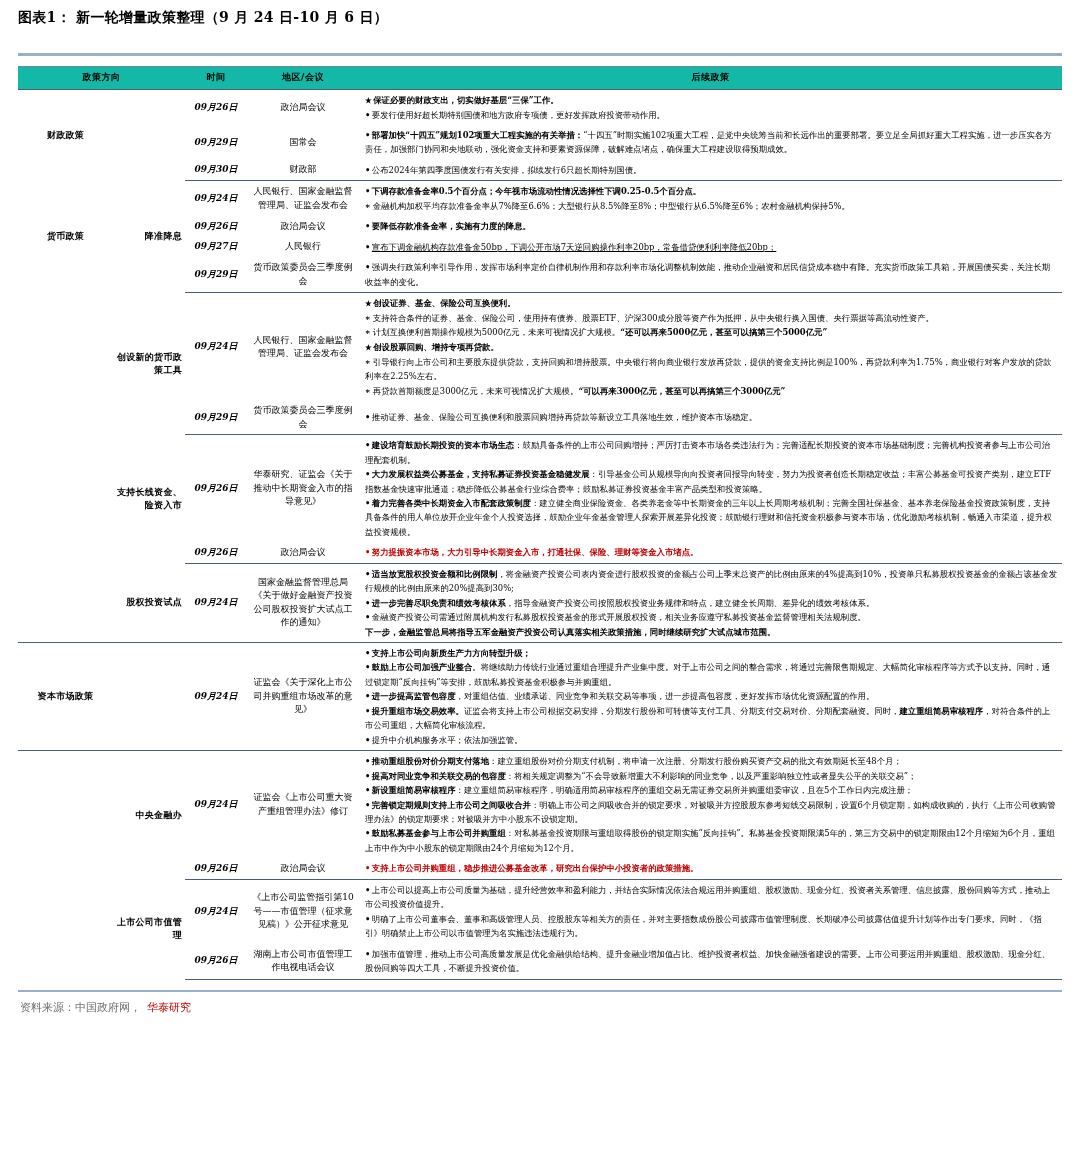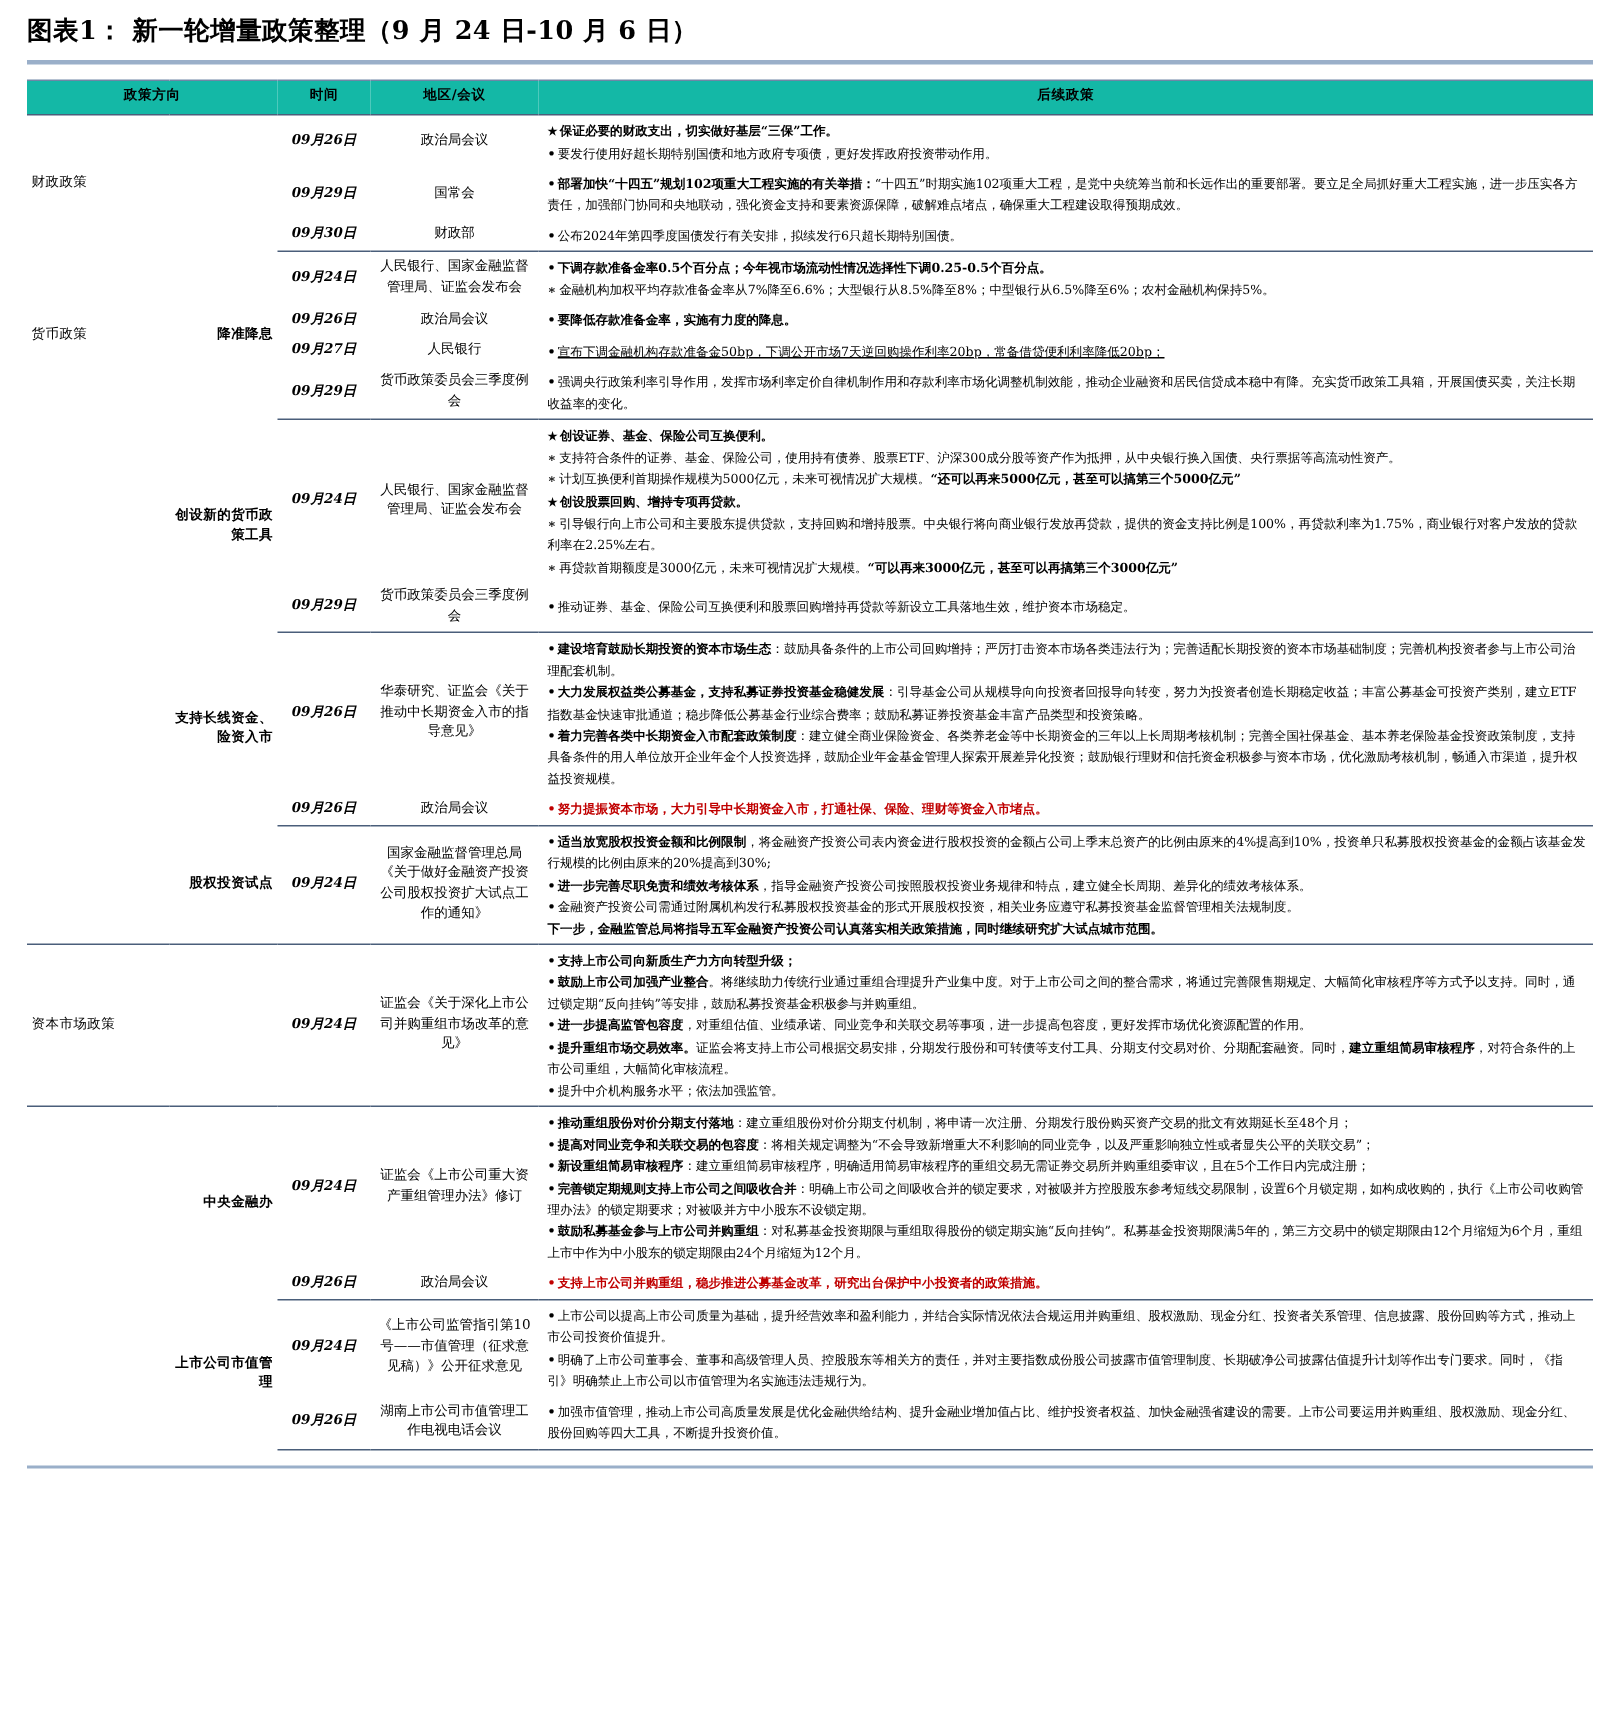"图表1： 新一轮增量政策整理（9 月 24 日-10" .fig-title { font-size: 17px -> 14px; padding: 9px 0 7px 18px -> 9px 0 25px 18px }
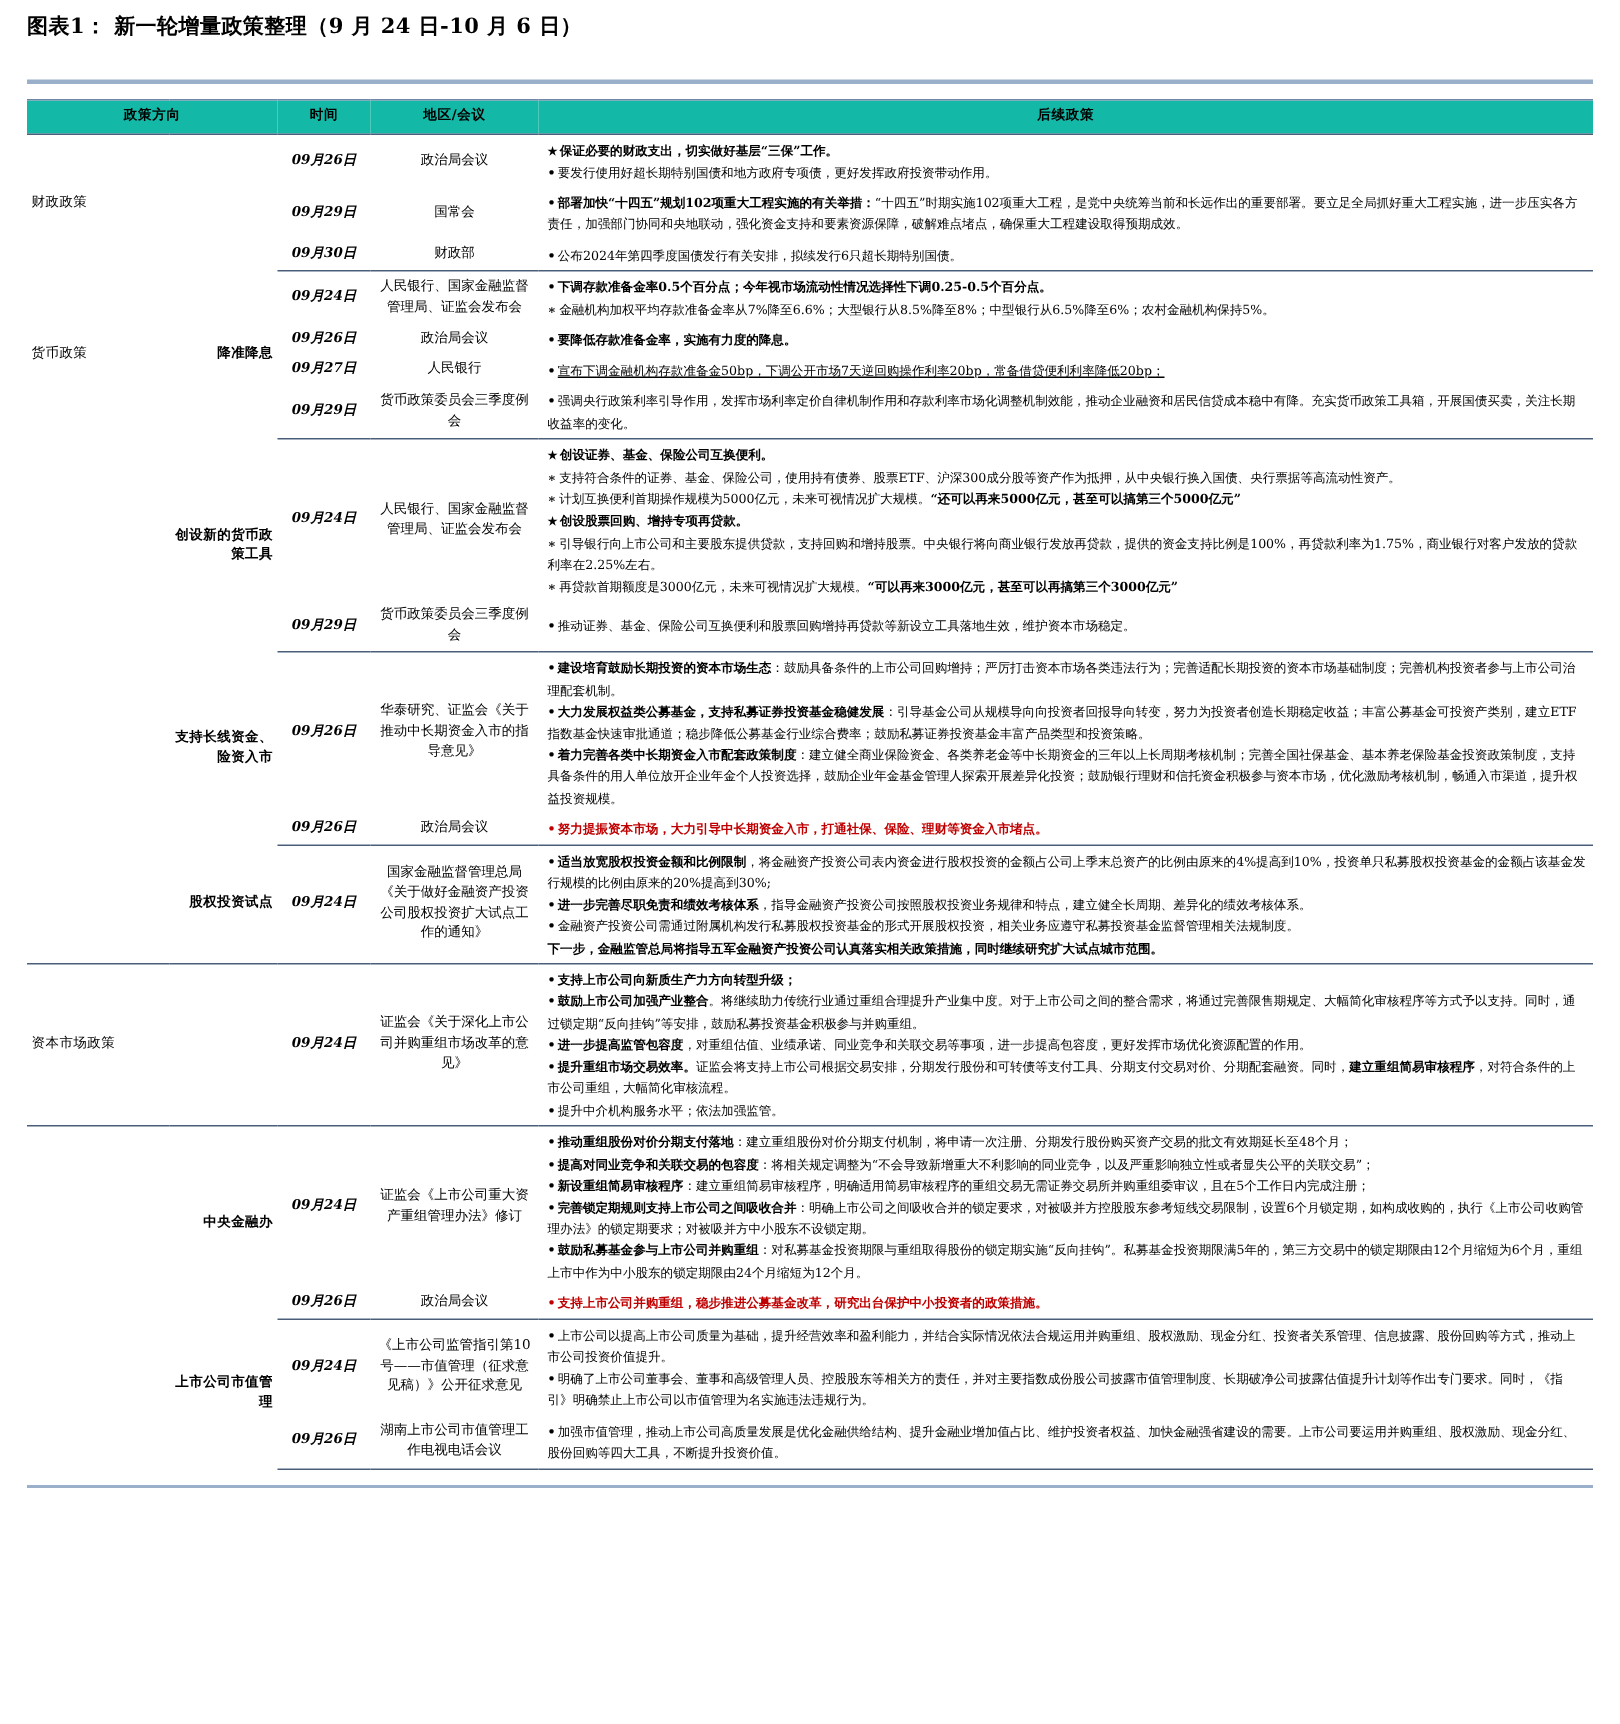"财政政策" td.cat { font-weight: normal -> bold; text-align: left -> center }
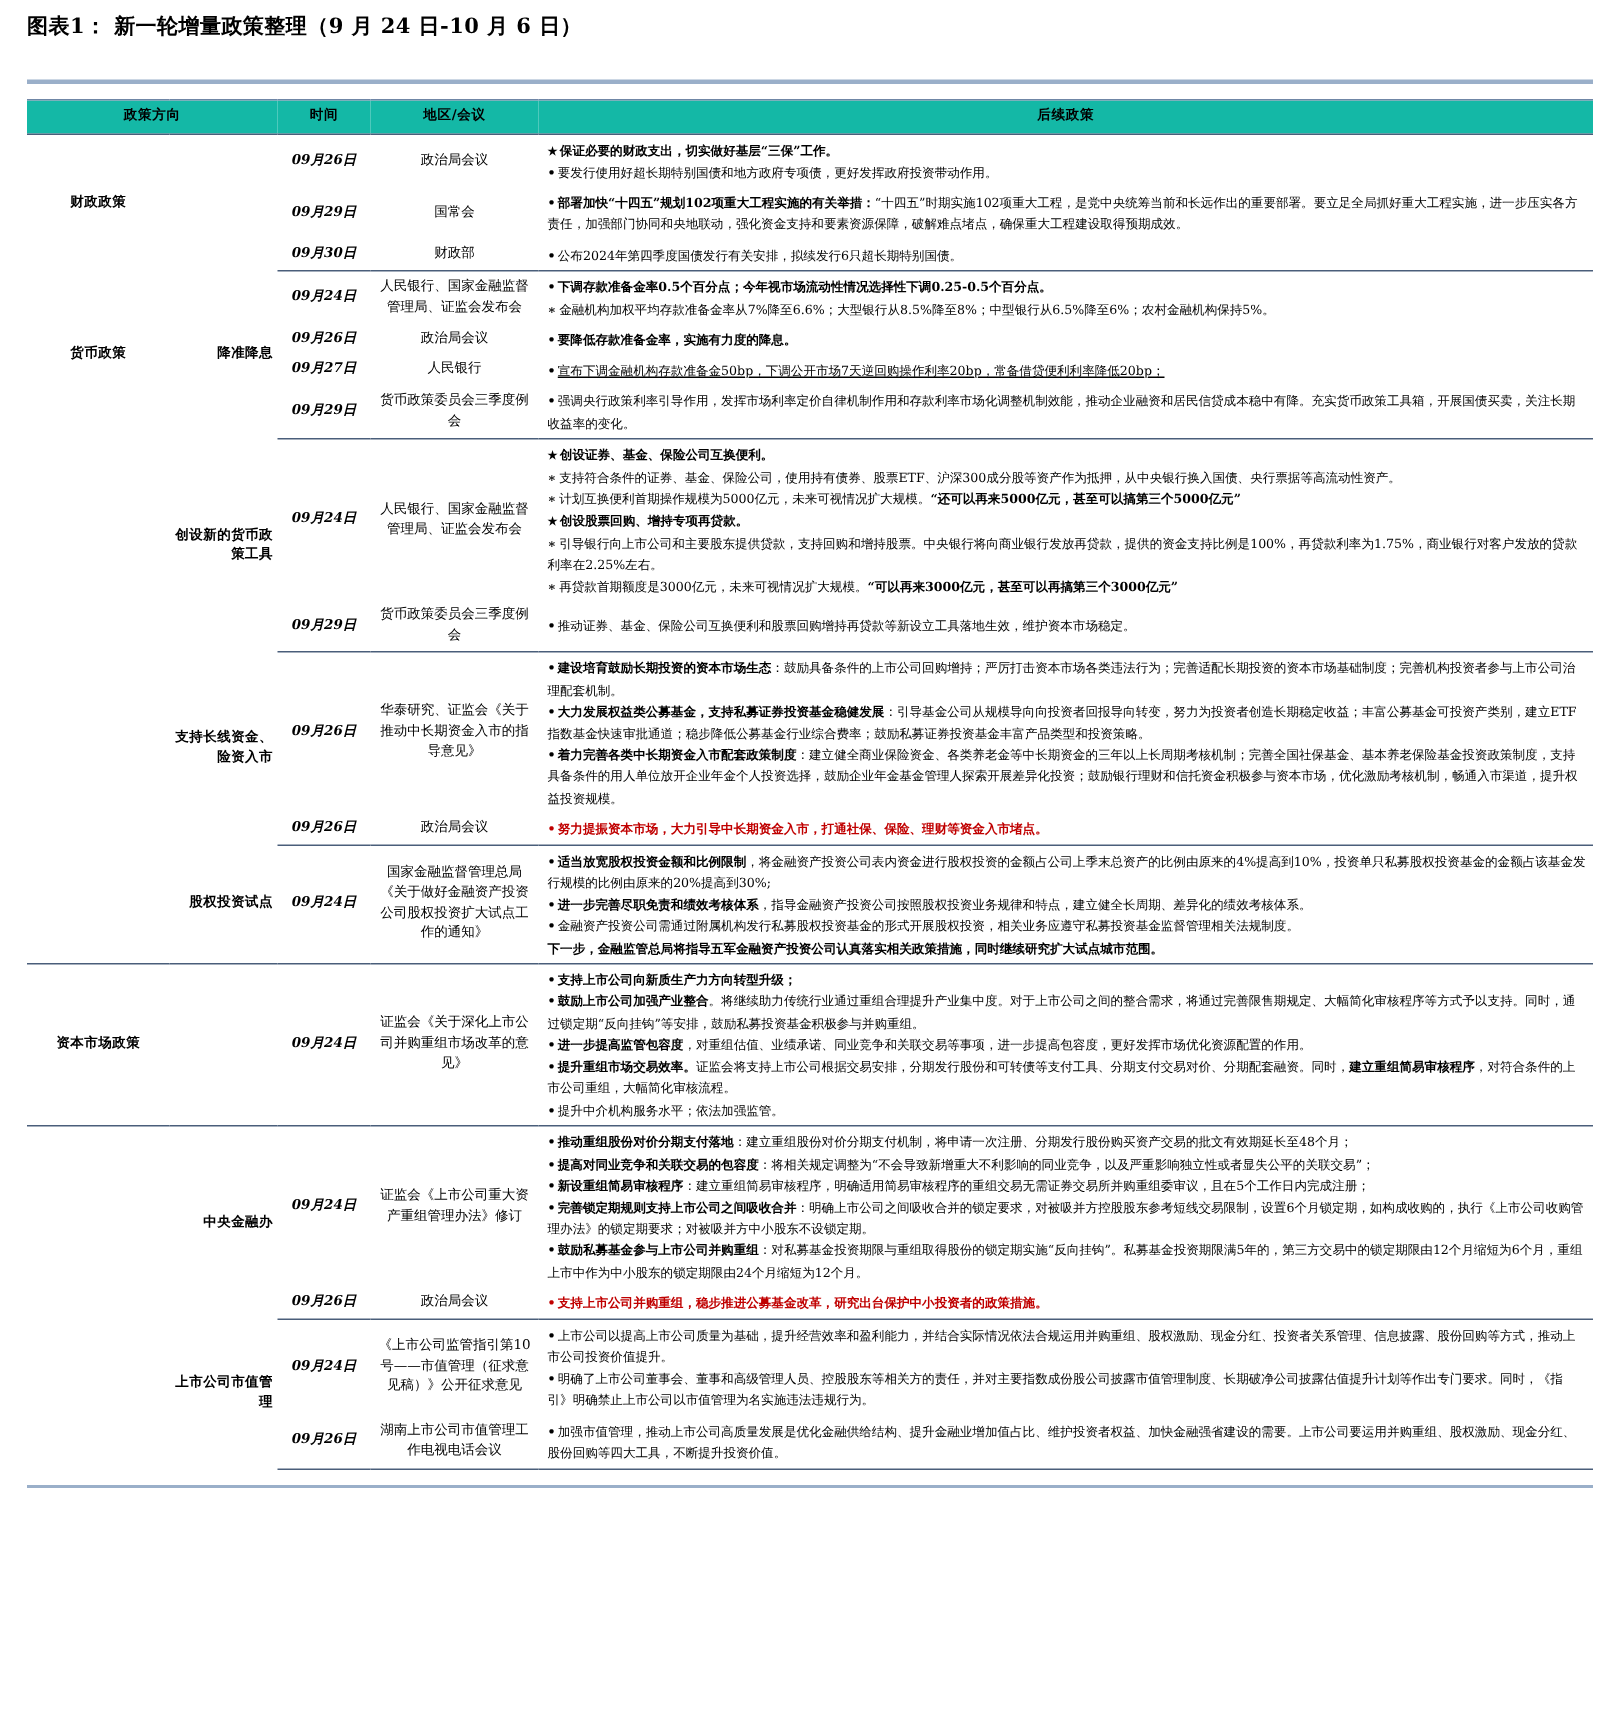"资料来源：中国政府网， 华泰研究" div.source { html: none -> <div> <span>资料来源：中国政府网，</span><span>华泰研究</span> </div> }
